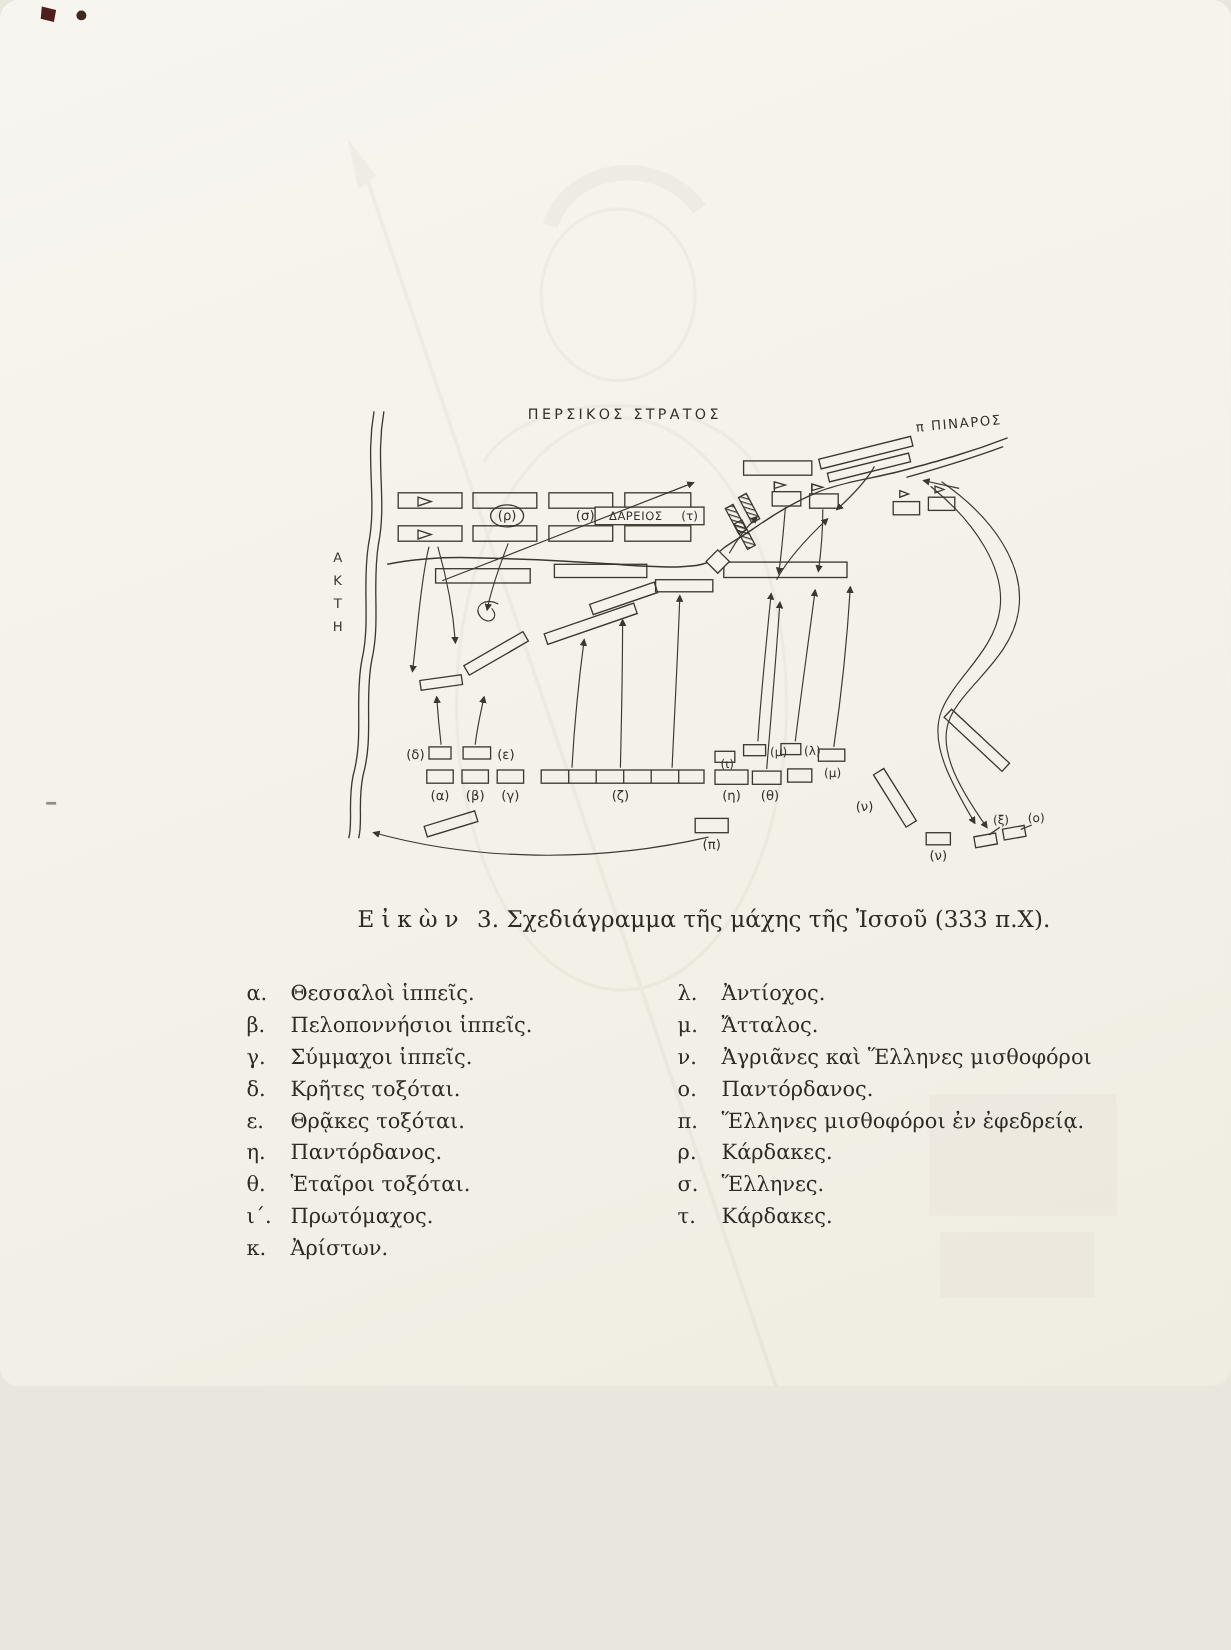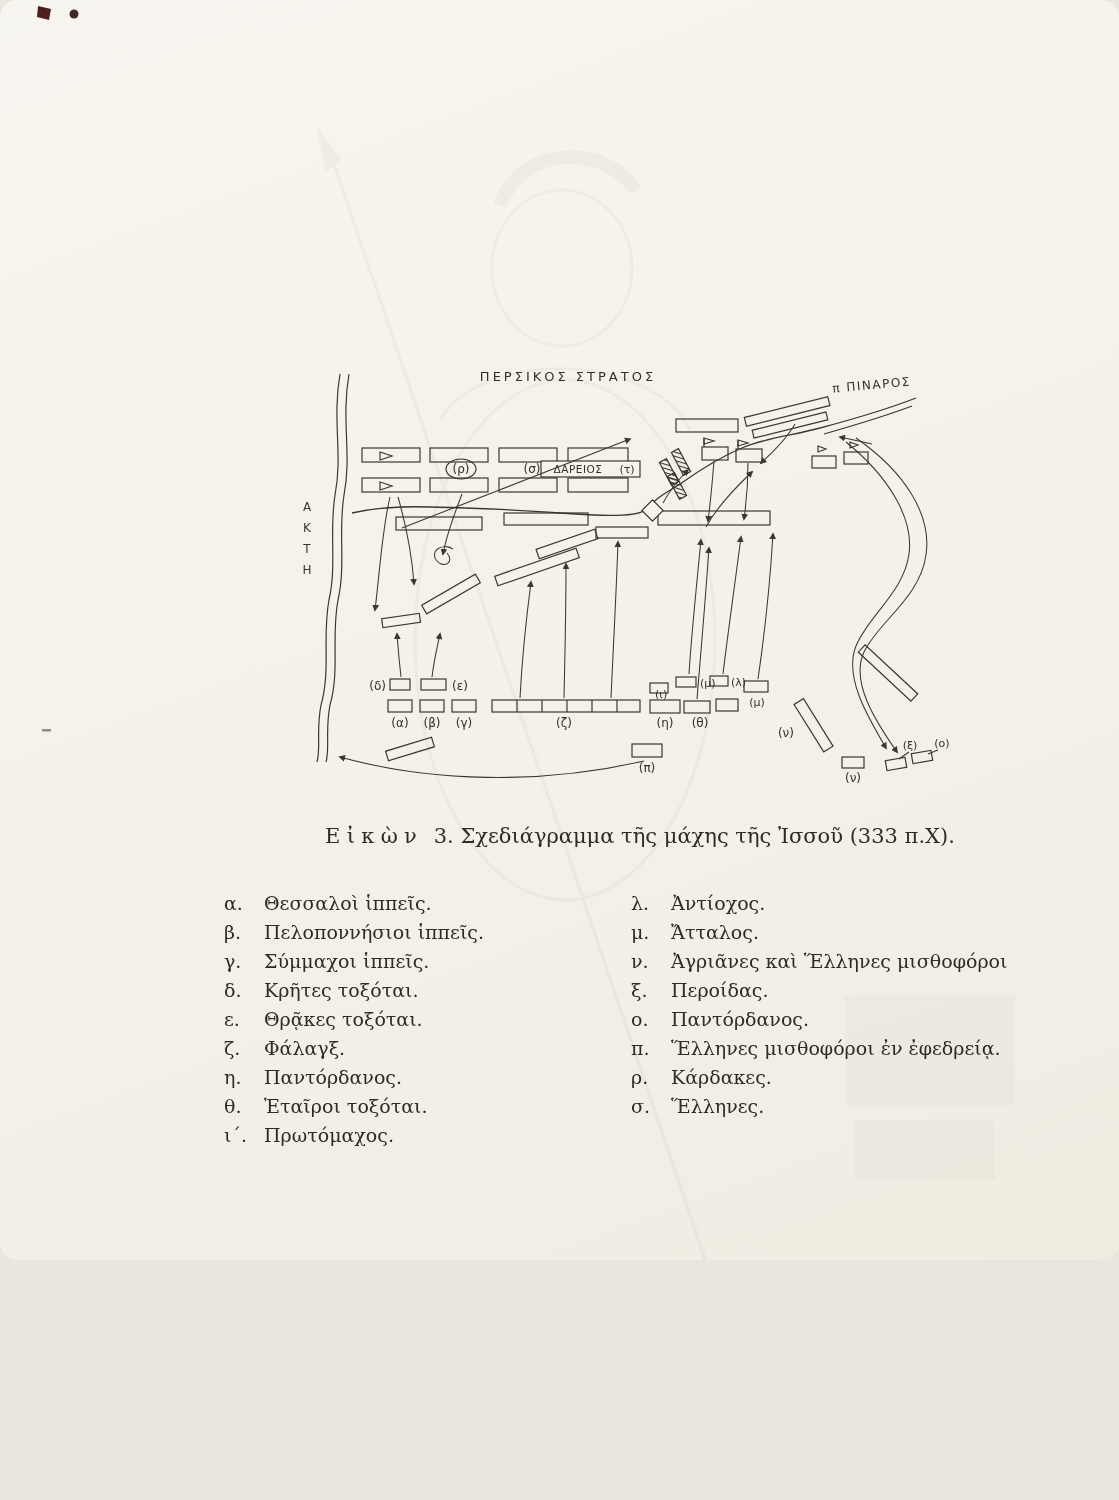"λ. Ἀντίοχος." .legend-col.right { left: 631px -> 616px }
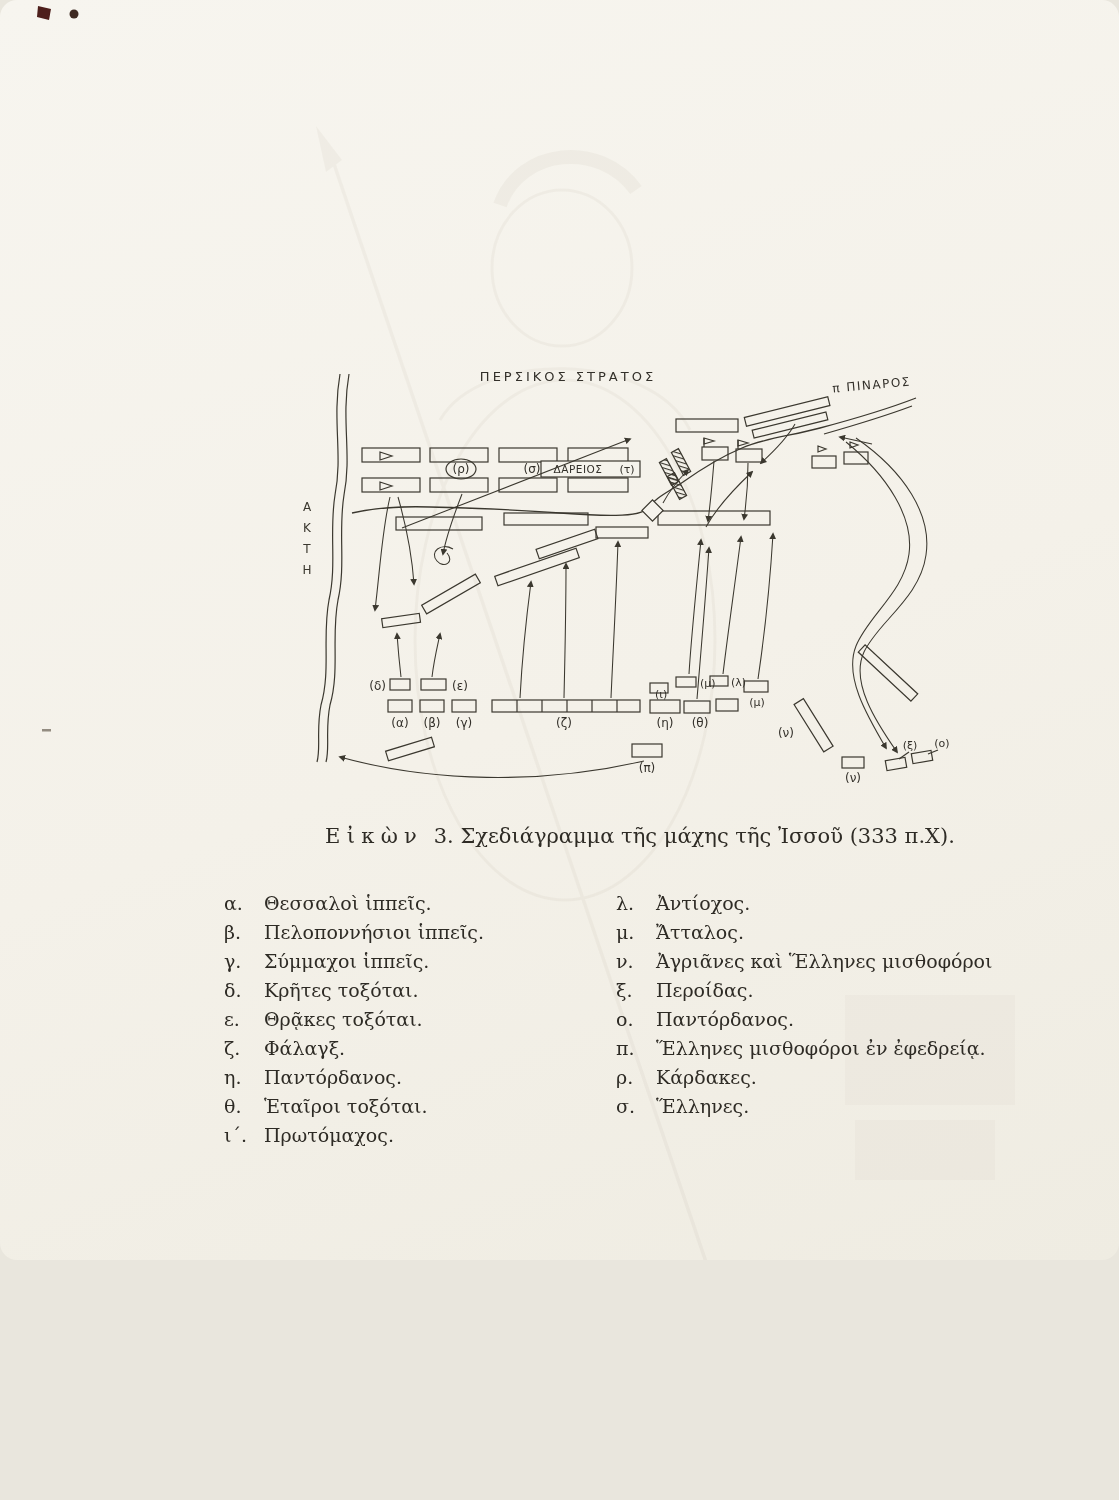"ξ. Περοίδας." div.legend-row { html: <div><span>ξ.</span><span>Περοίδας.</span></div> -> none }
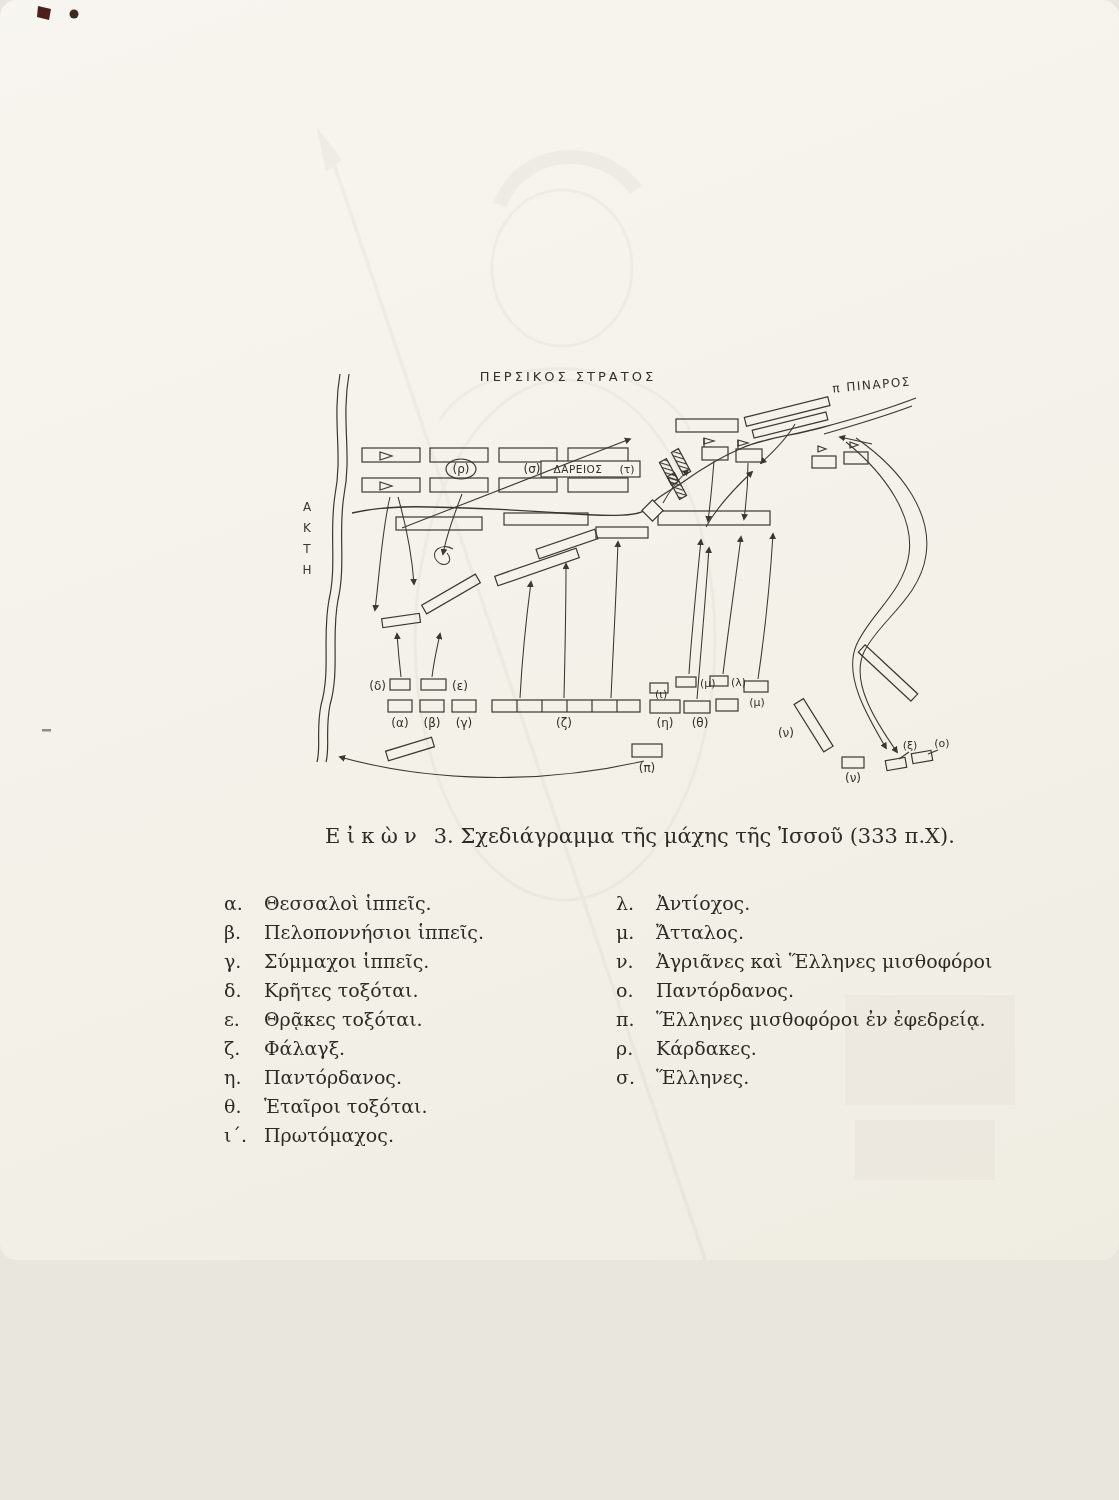"ζ. Φάλαγξ." div.legend-row { html: <div><span>ζ.</span><span>Φάλαγξ.</span></div> -> none }
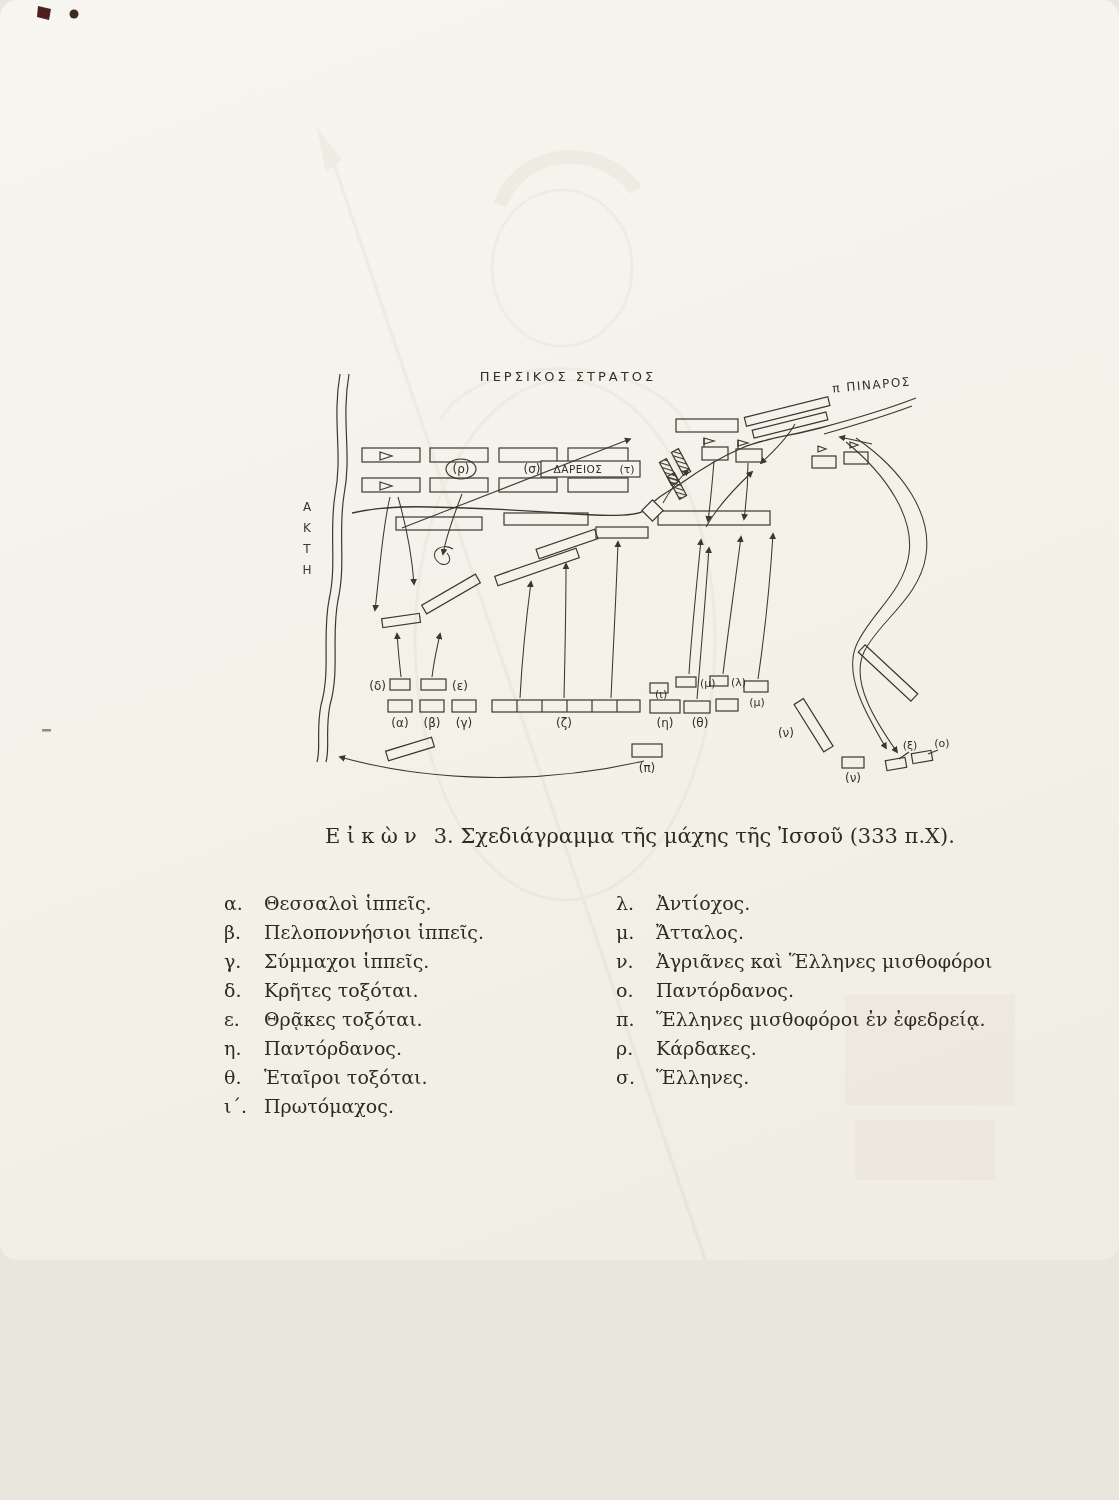"τ. Κάρδακες." div.legend-row { html: none -> <div><span>τ.</span><span>Κάρδακες.</span></div> }
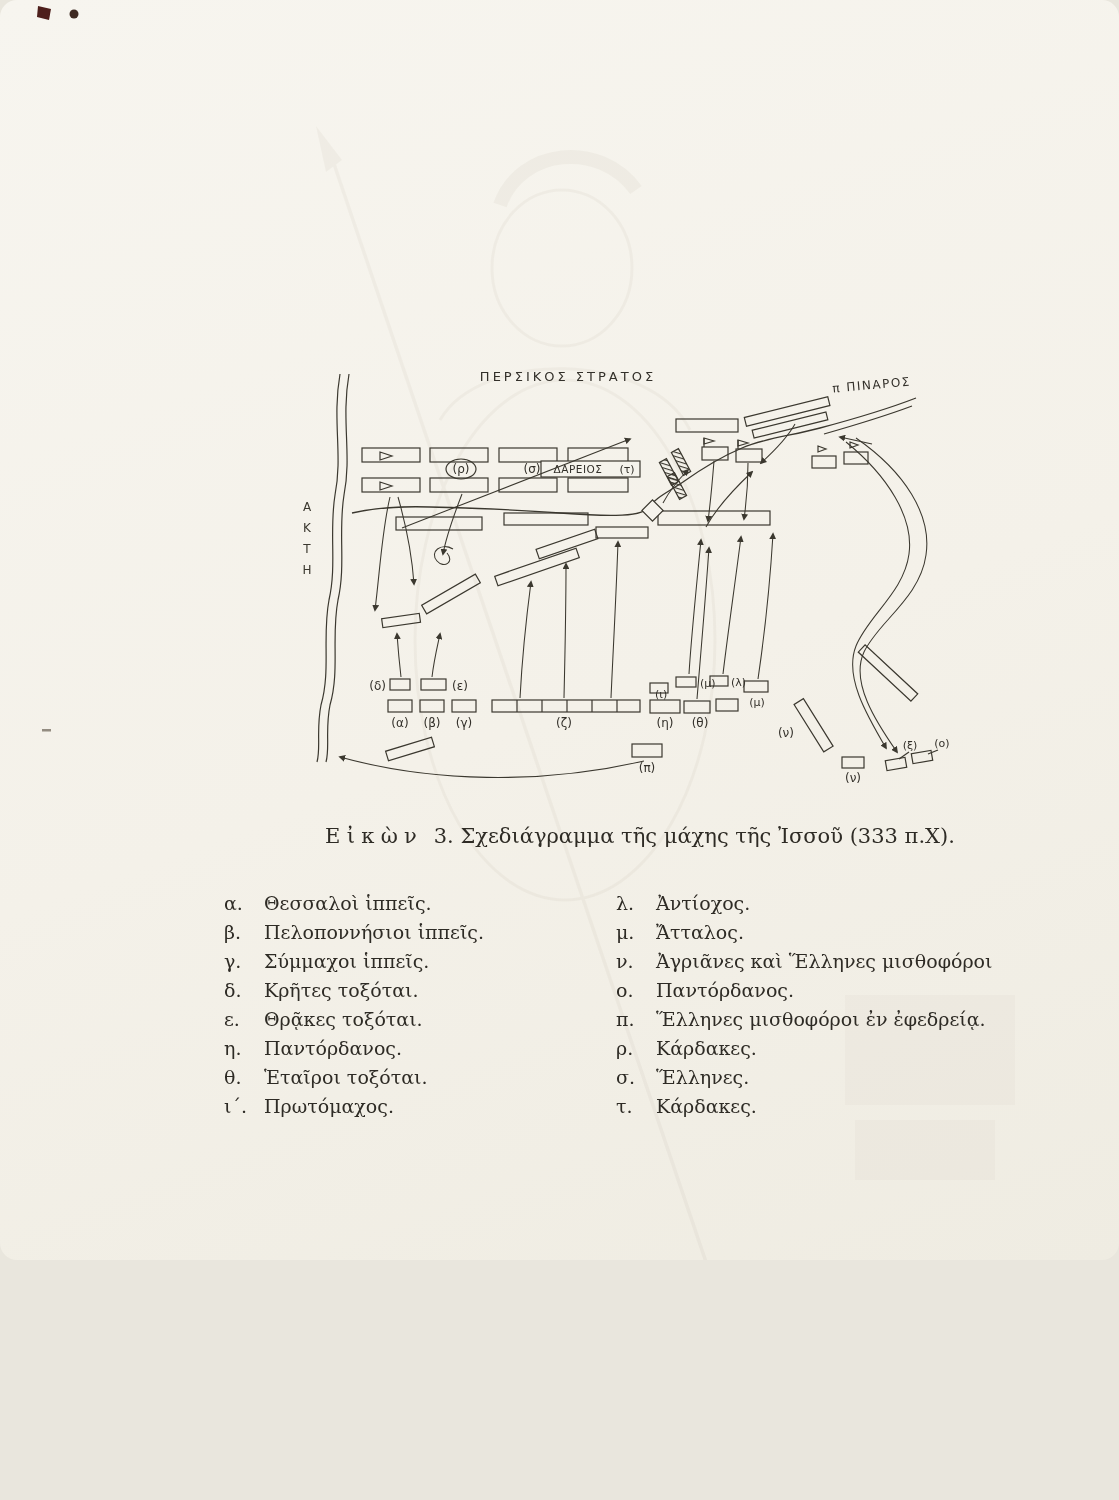"κ. Ἀρίστων." div.legend-row { html: none -> <div><span>κ.</span><span>Ἀρίστων.</span></div> }
